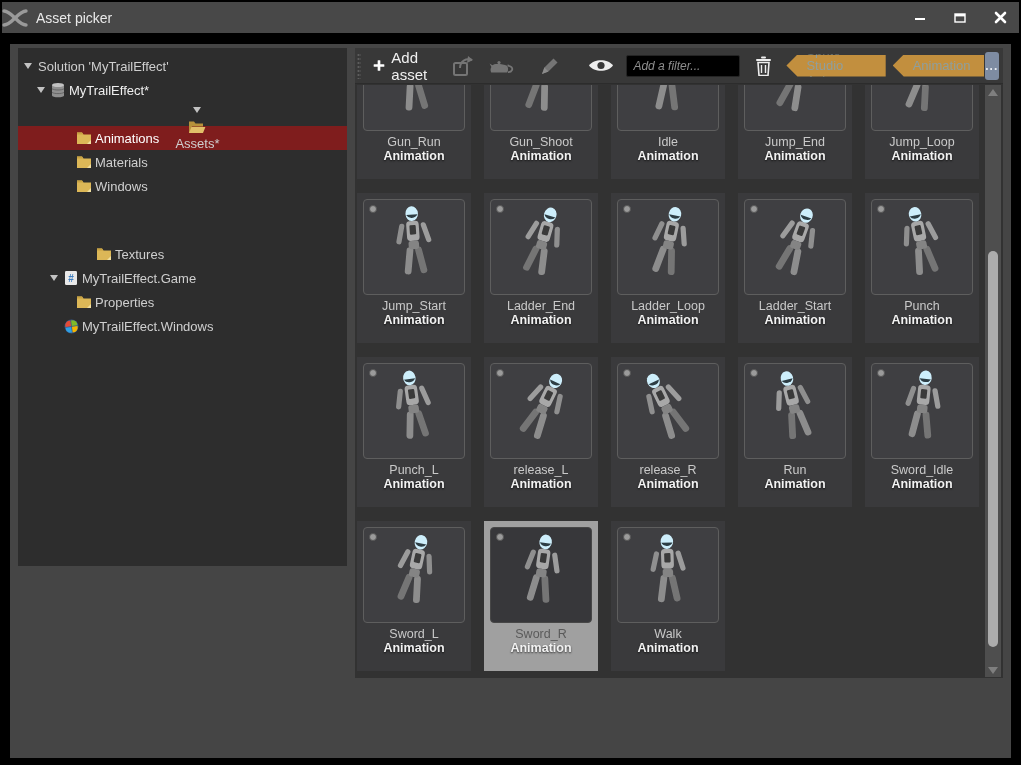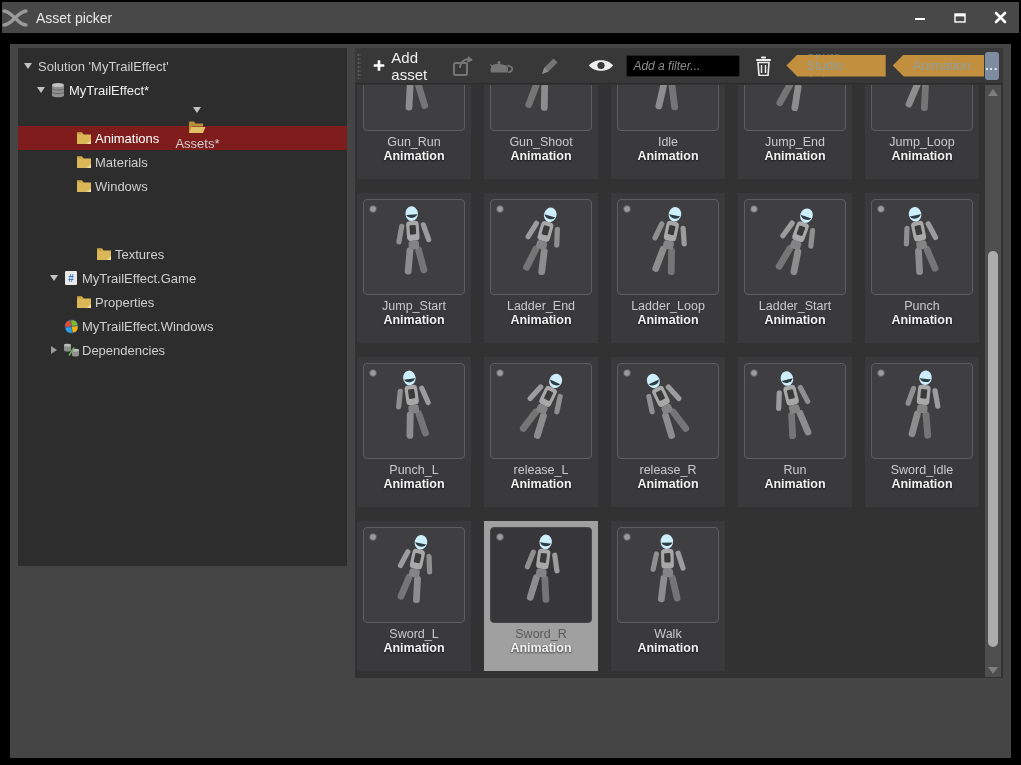"Dependencies" div.tree-row { html: <div> <span></span> <span> <svg> <path></path> <ellipse></ellipse> <path></path> <ellipse></ellipse> <path></path> </svg> </span> <span>Dependencies</span> </div> -> none }
